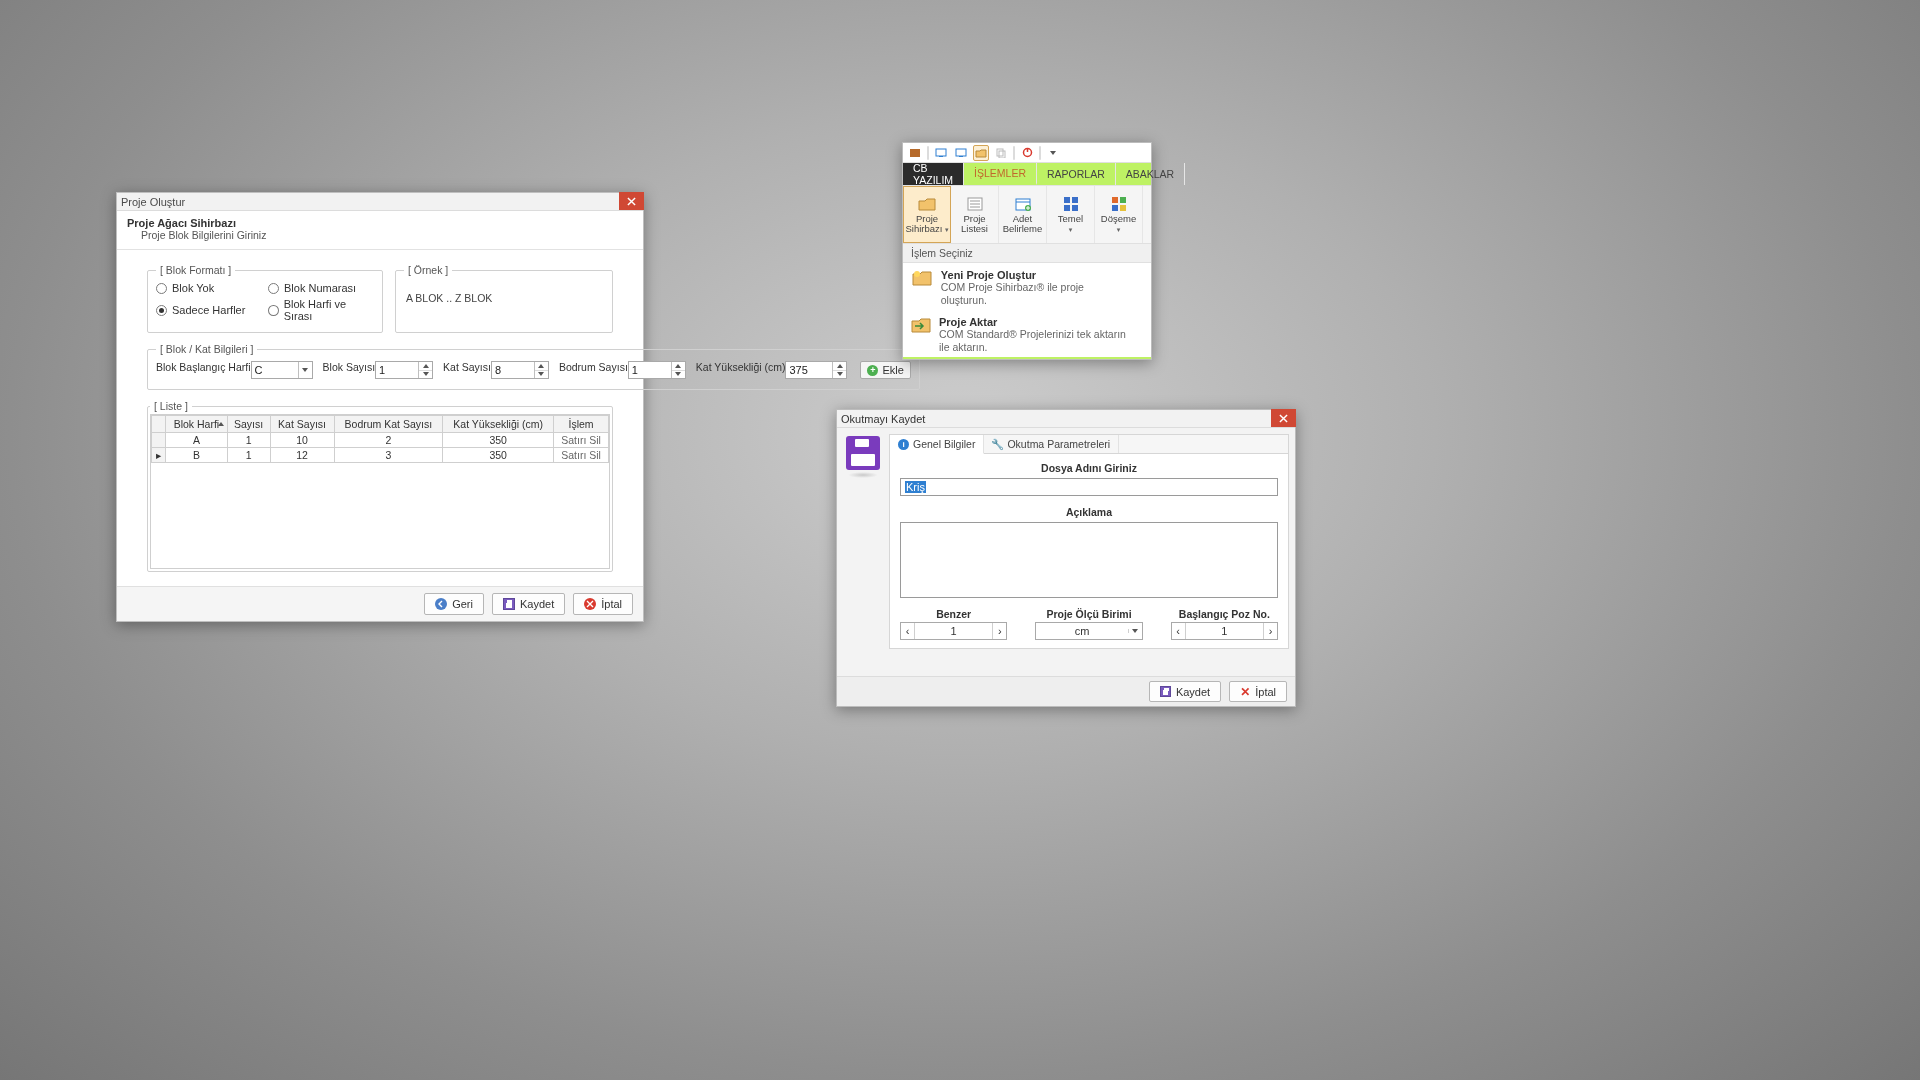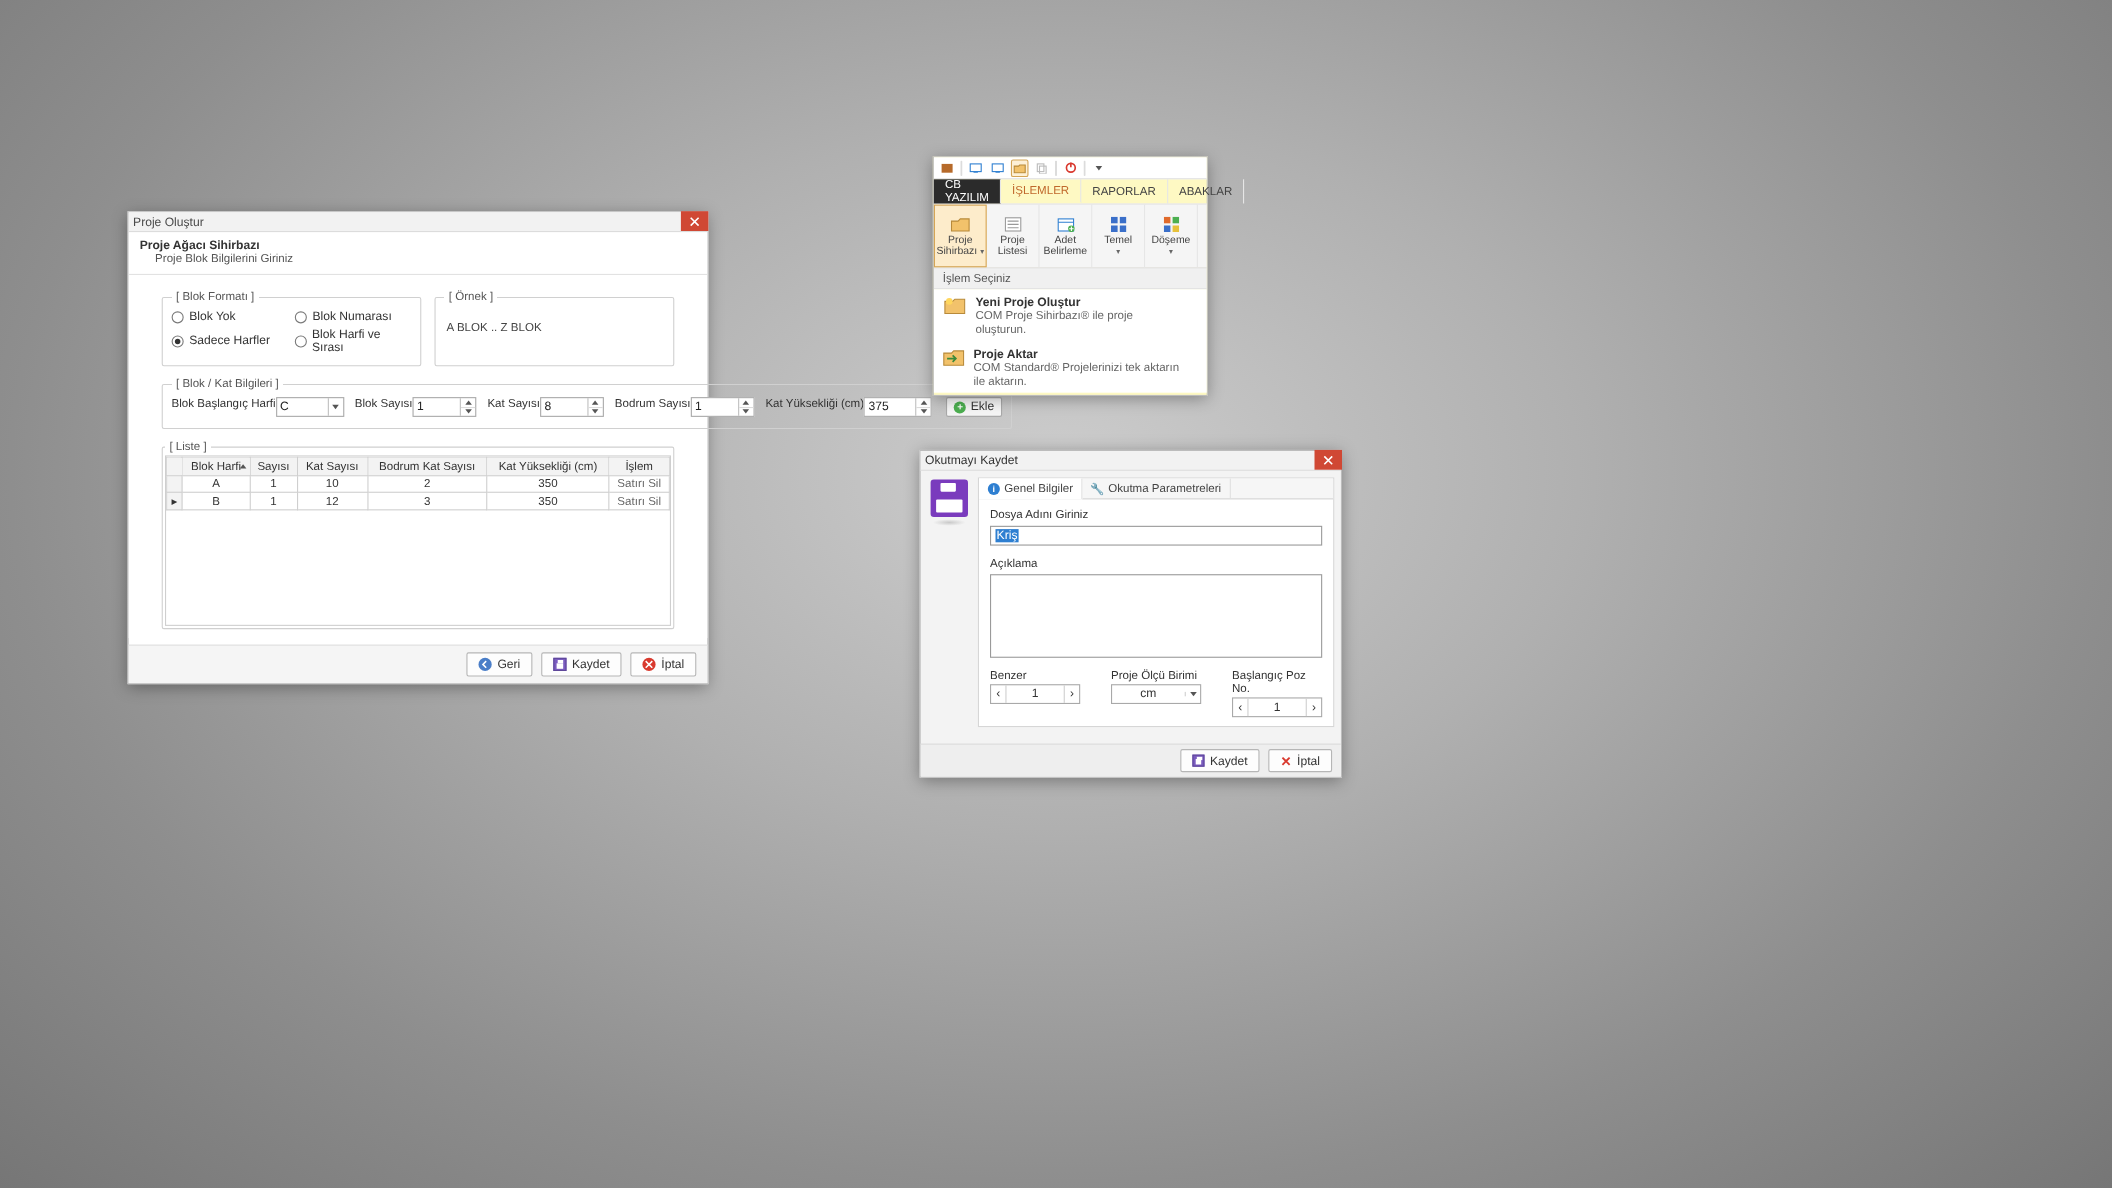"CB YAZILIM" .ribbon { background: #fef9c3 -> #bef264; left: 848px -> 902px }
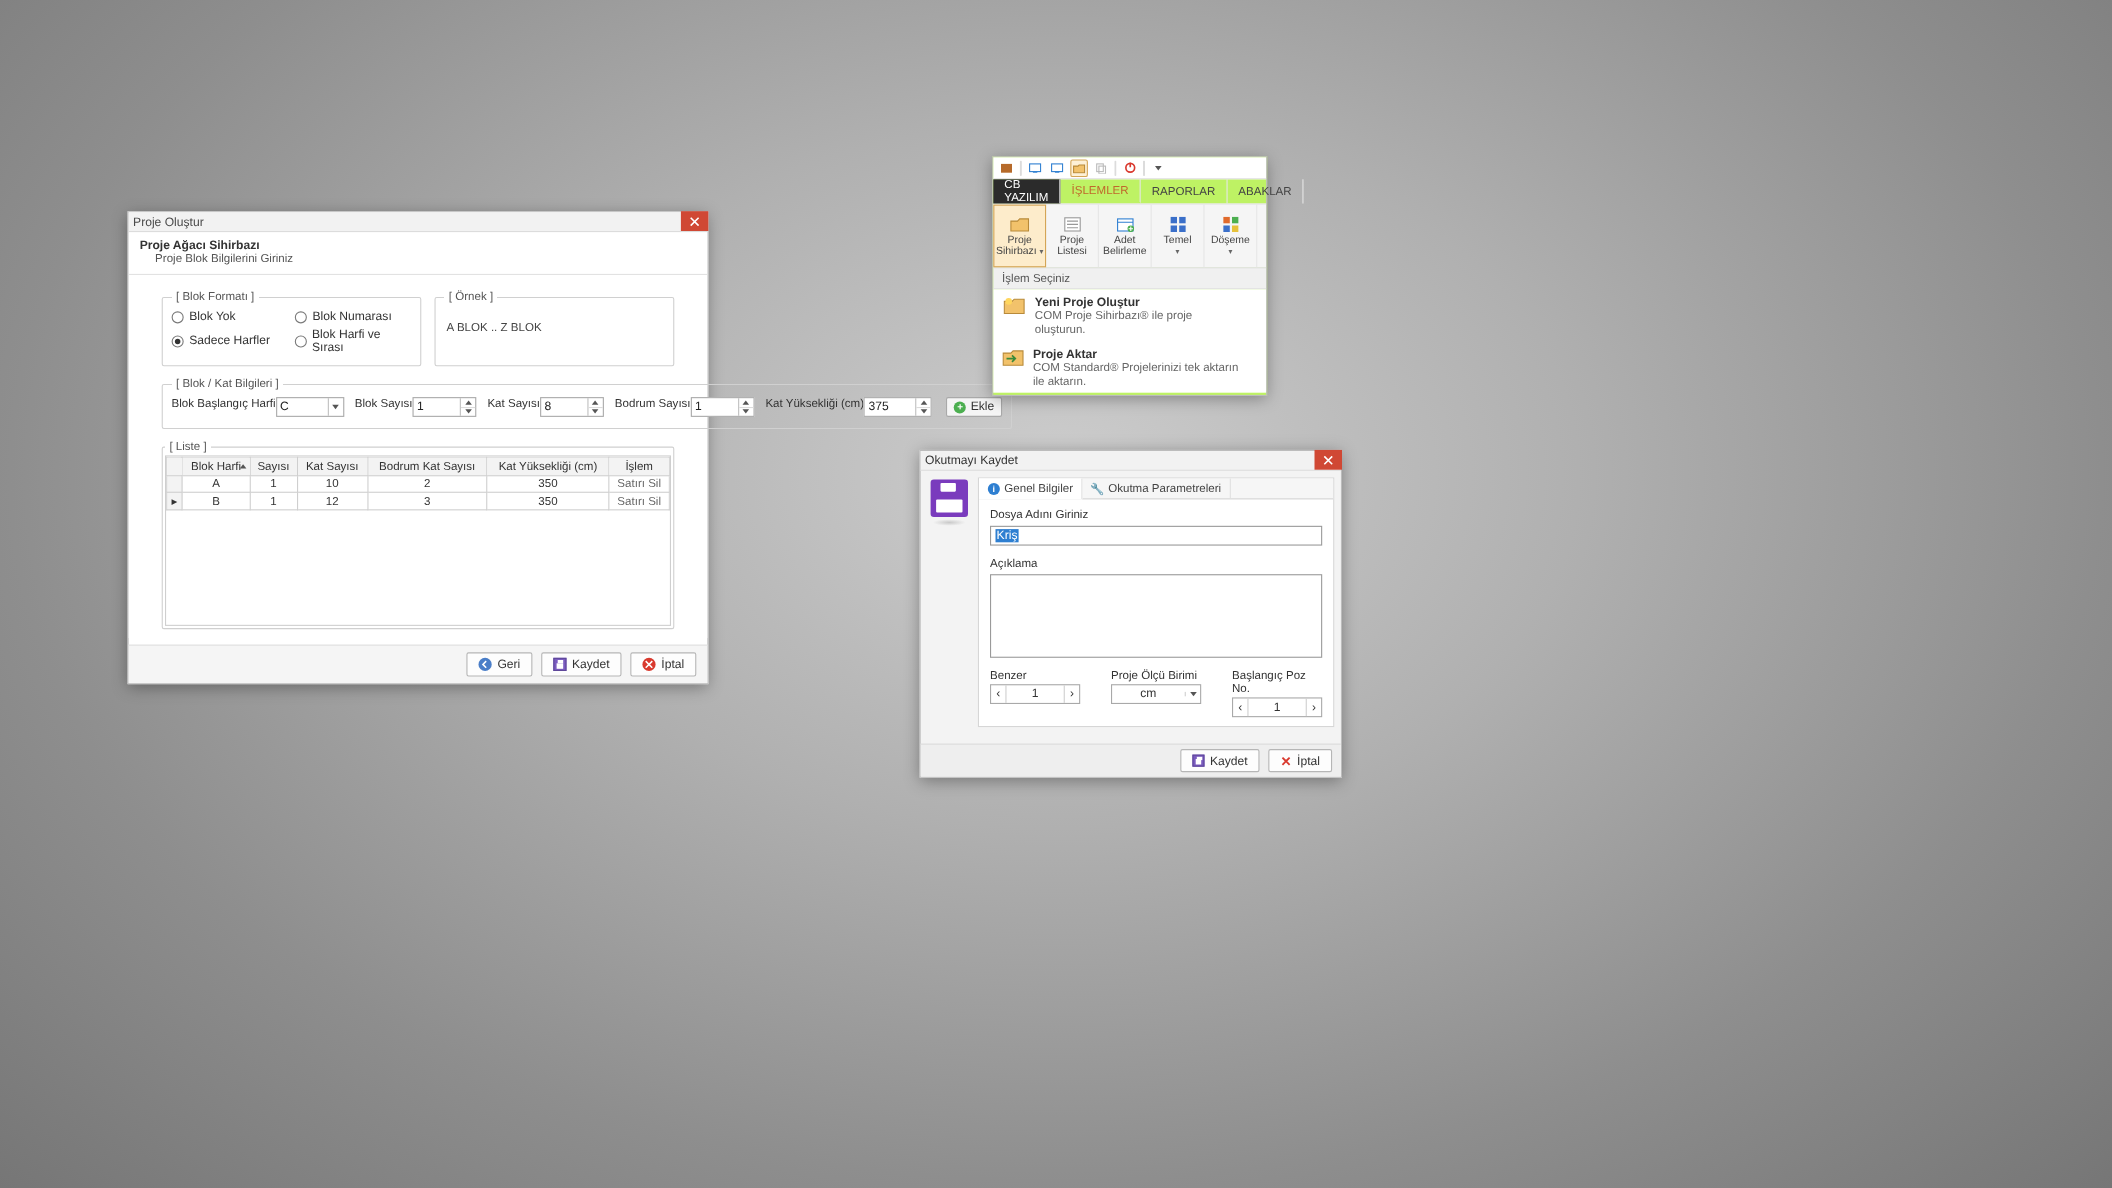"Okutmayı Kaydet" .dlg2 { width: 384px -> 460px }
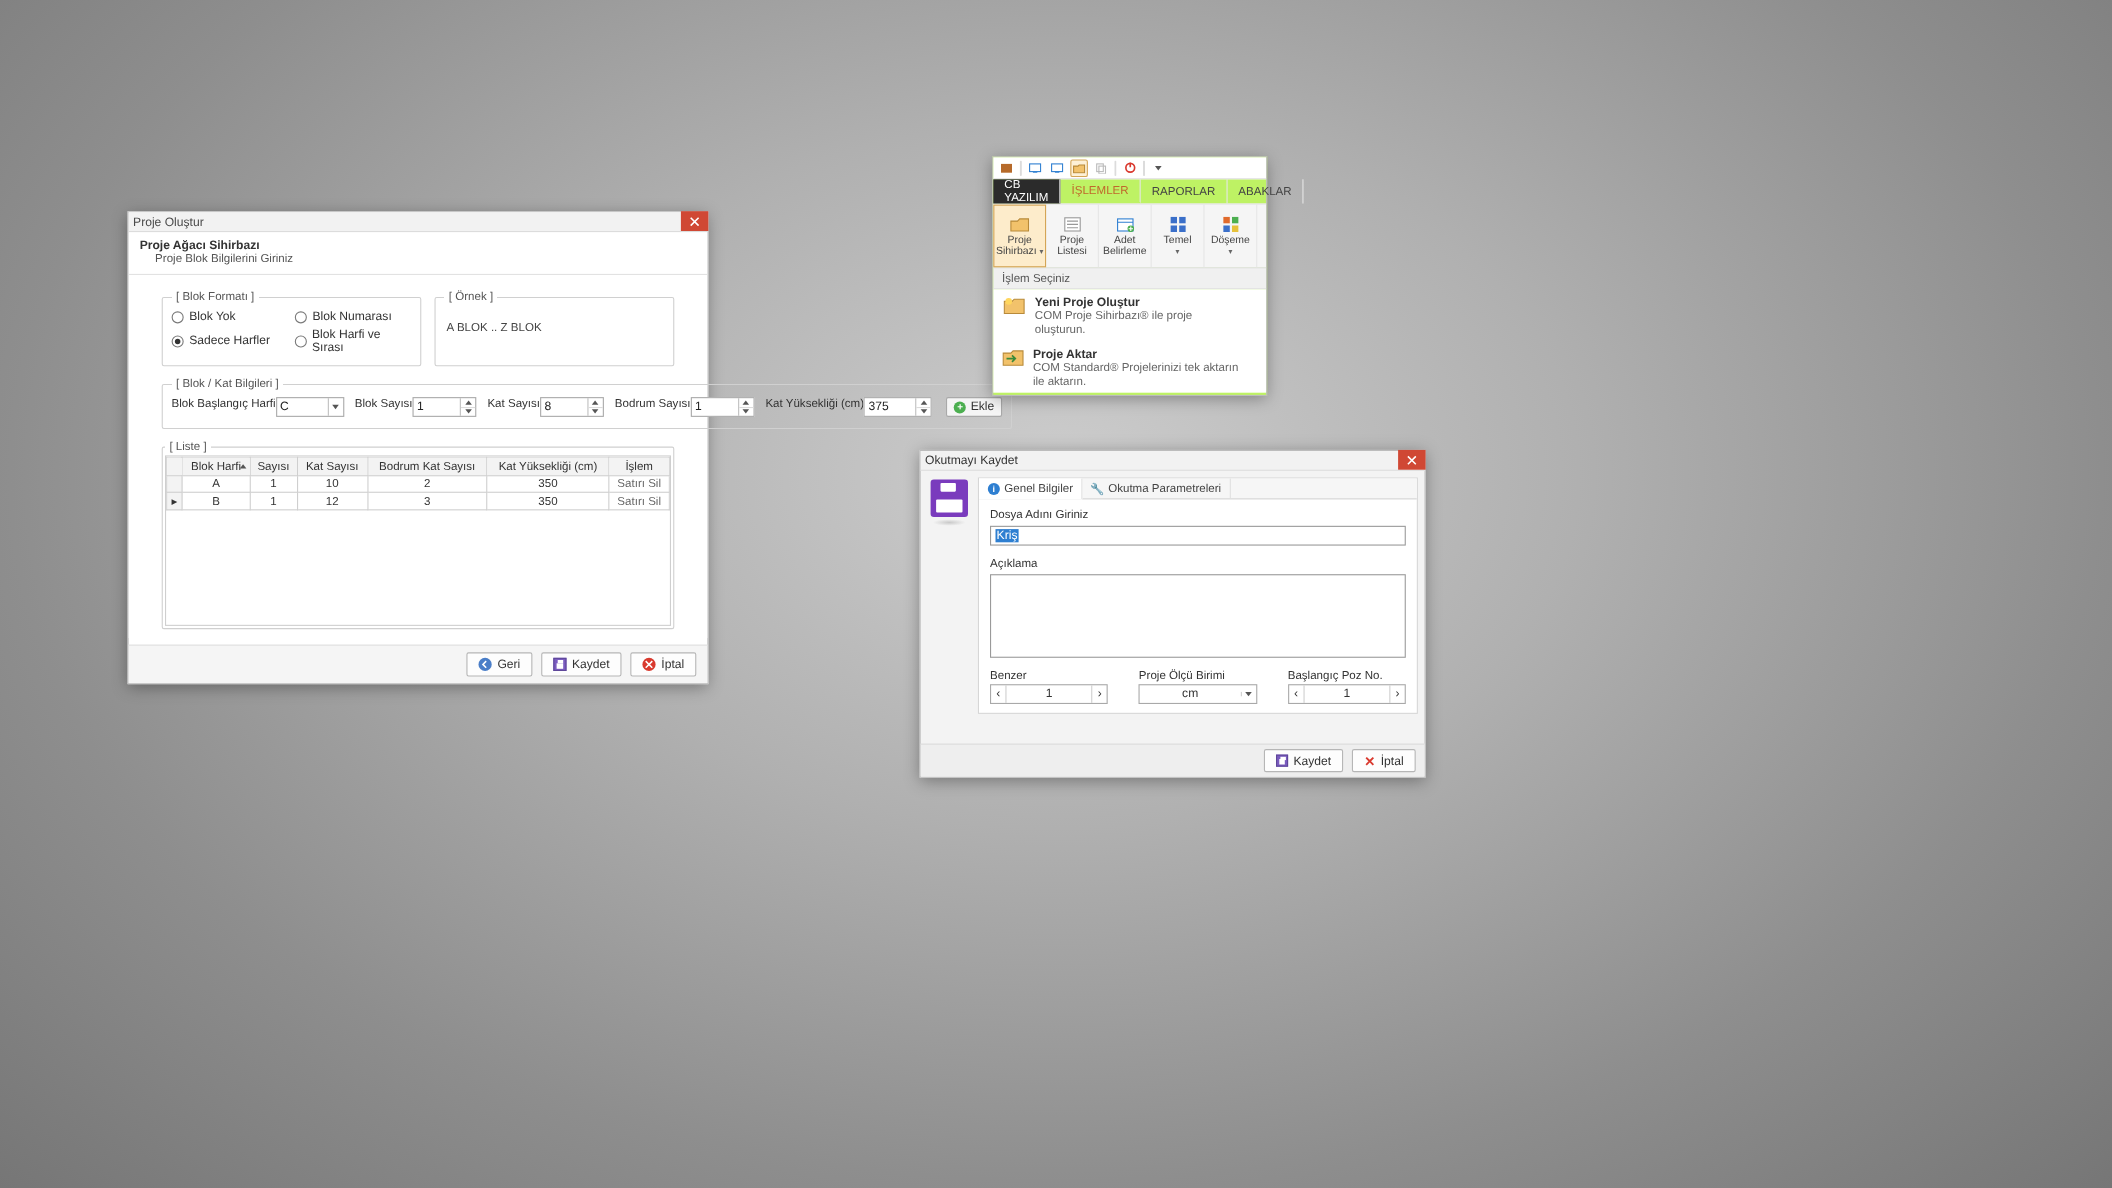"Dosya Adını Giriniz" .dlg2 .pbody .lbl { font-weight: normal -> bold; text-align: none -> center }
